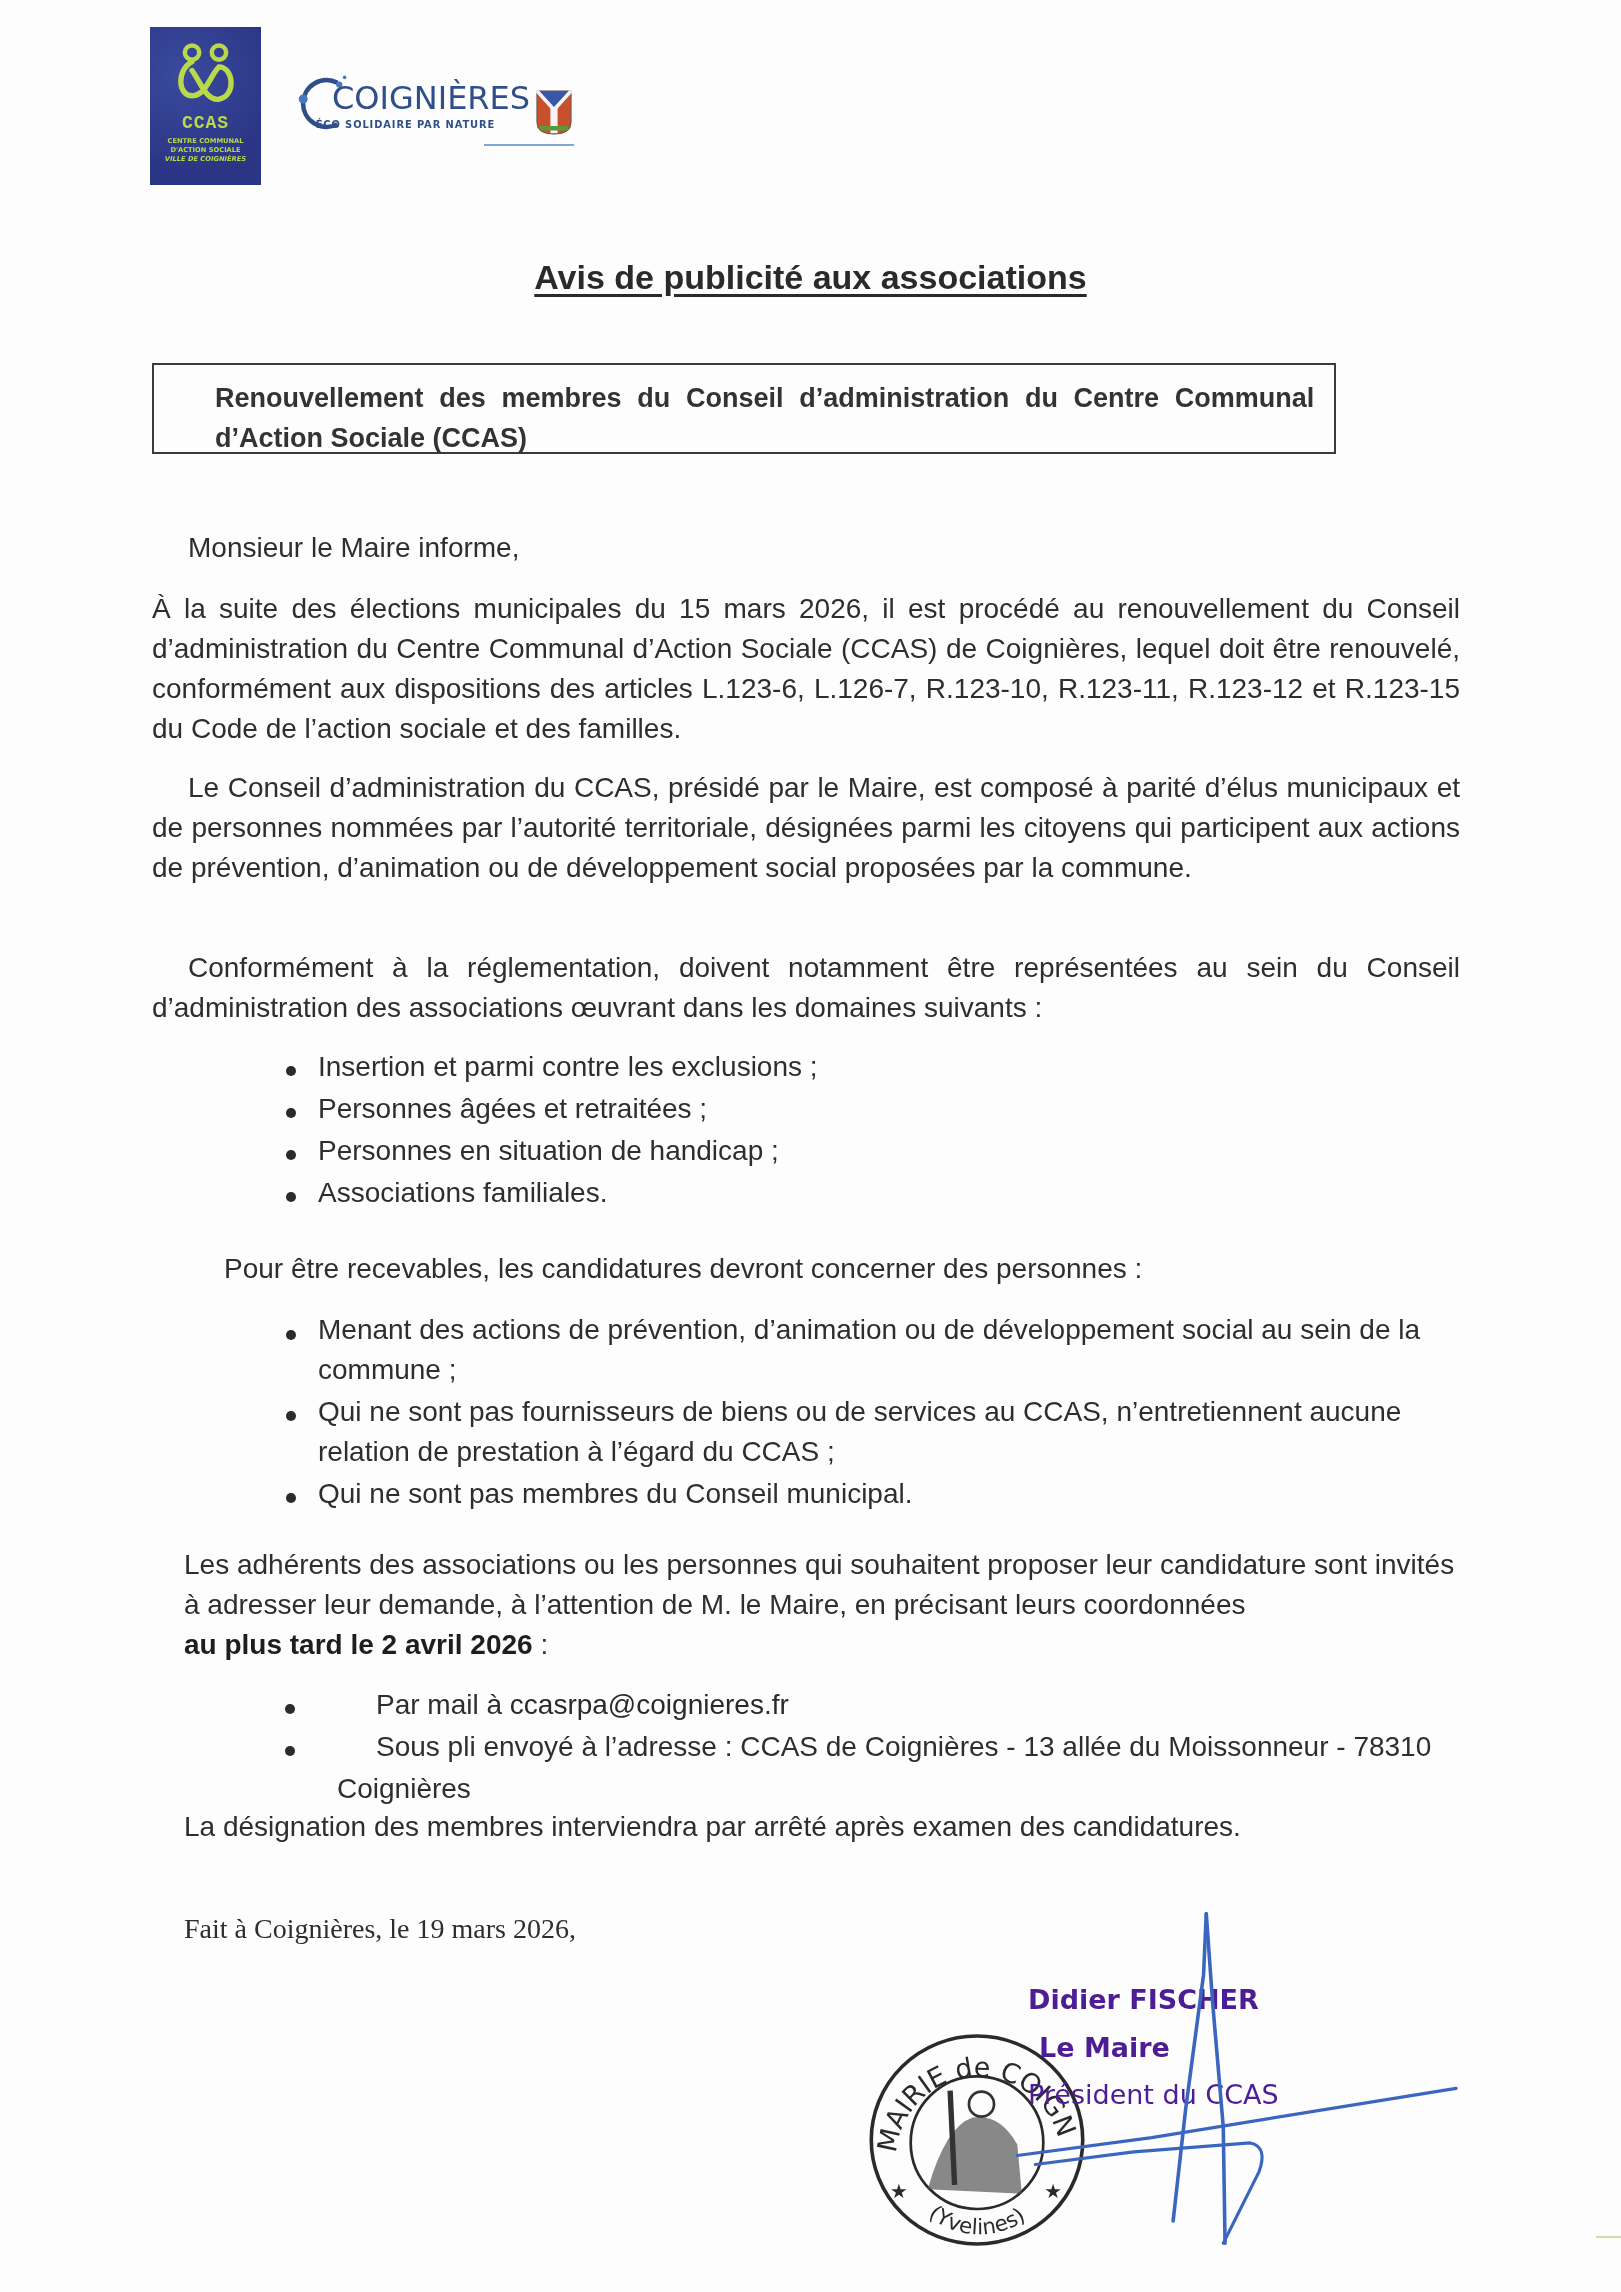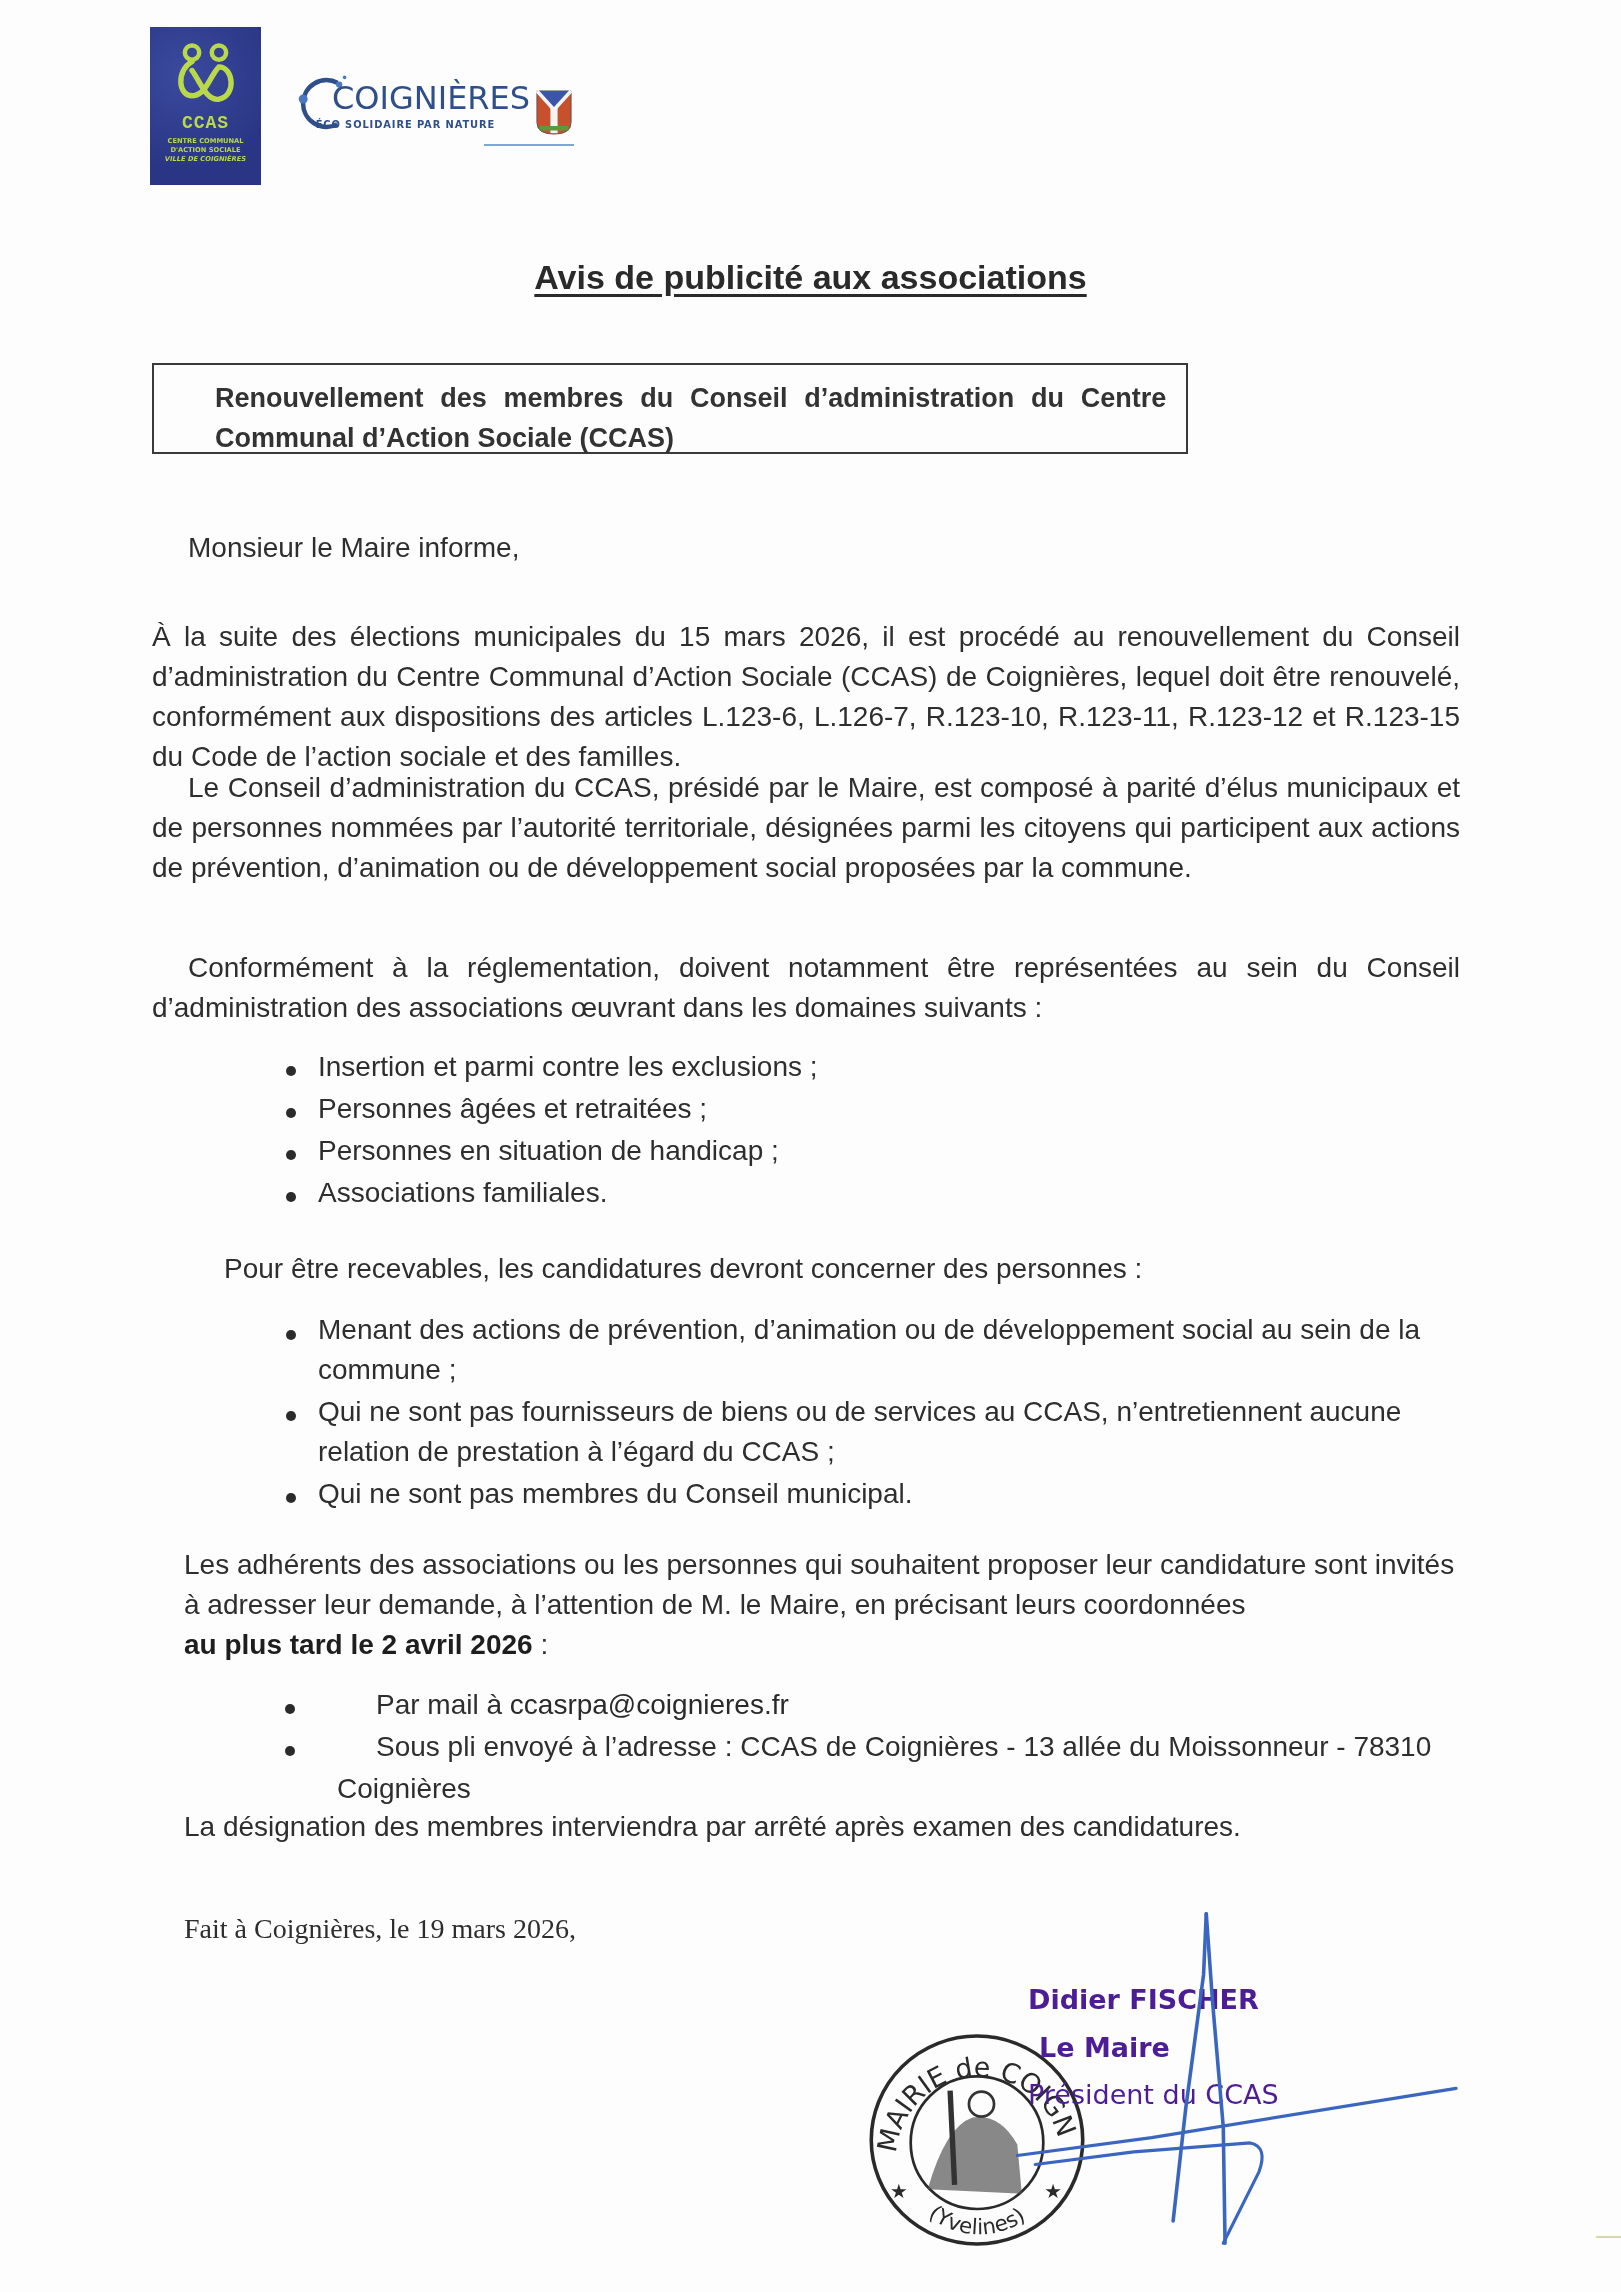"Renouvellement des membres du Conseil" .subject-box { width: 1036px -> 1184px }
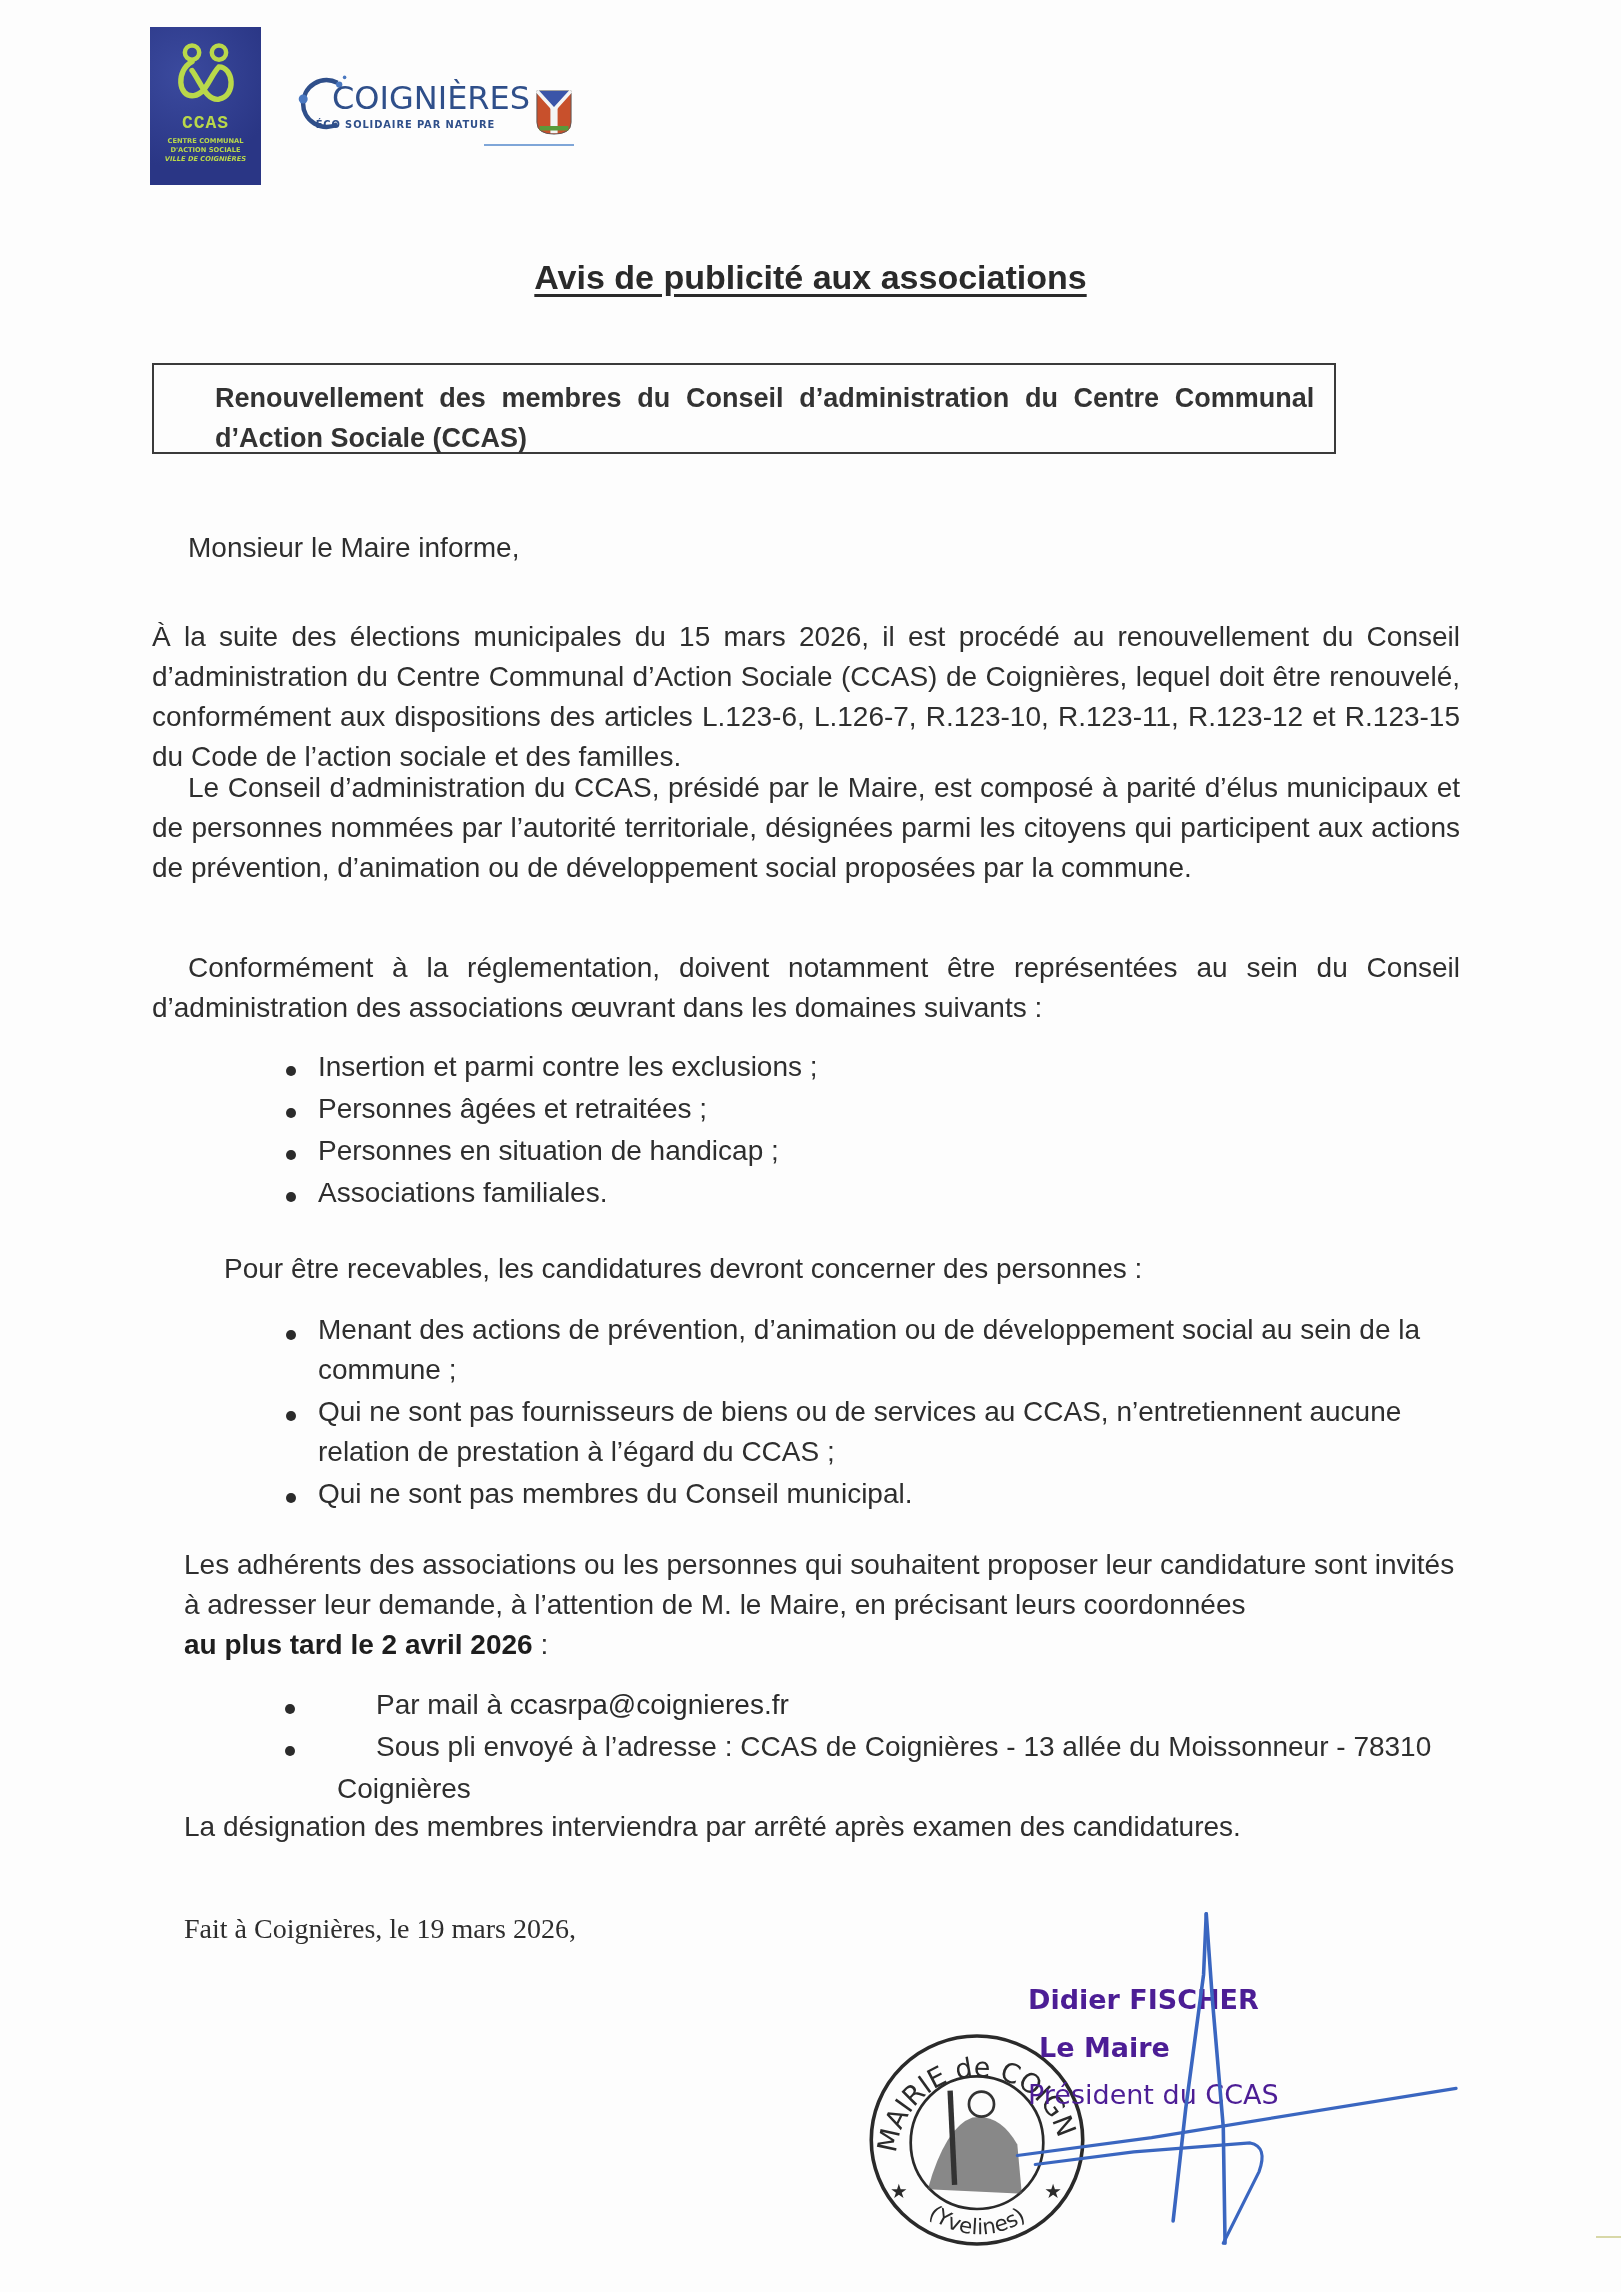"À la suite des élections" div.abs { top: 617px -> 589px }
